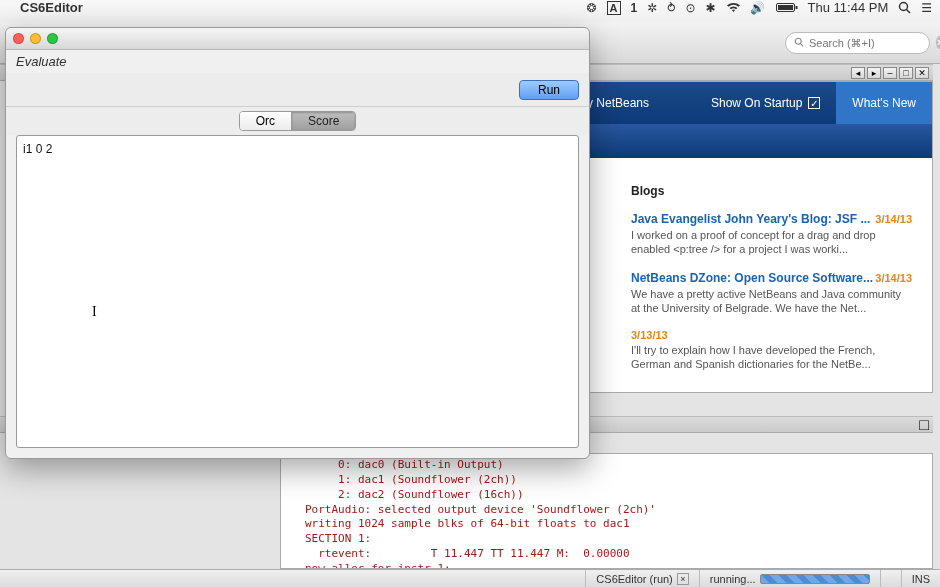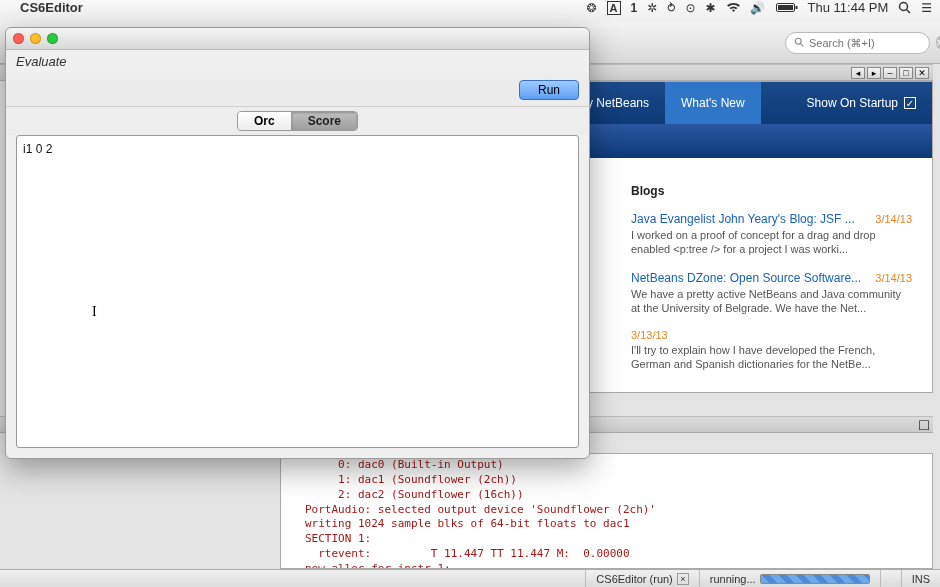"What's New" div.sp-tab { order: before "Show On Startup" -> after "Show On Startup" }
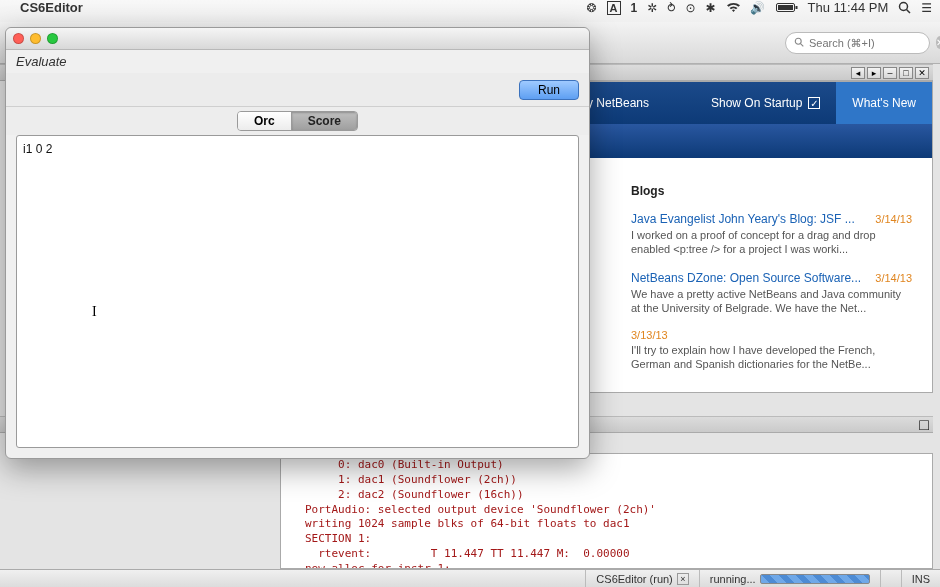"Orc" .seg button { font-weight: bold -> none }
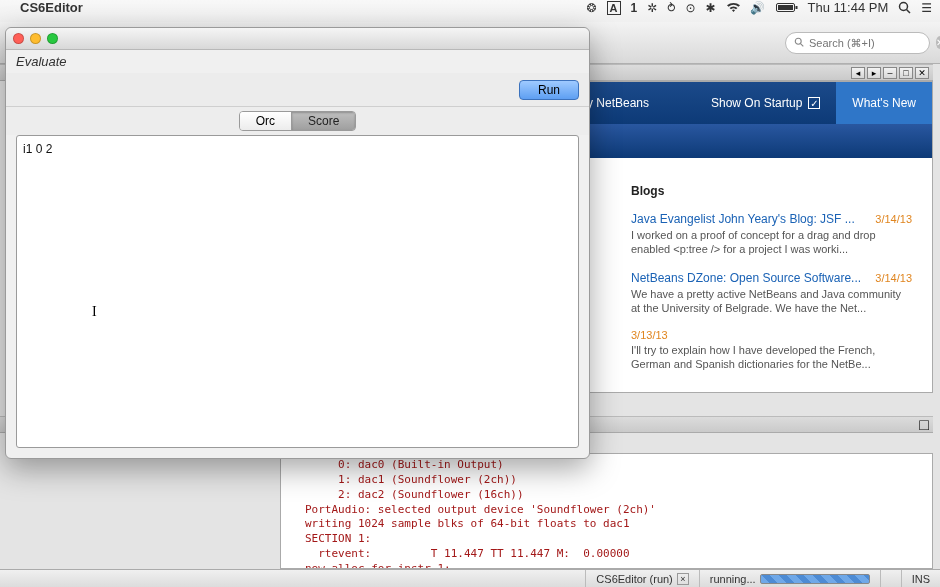"Java Evangelist John Yeary's Blog:" .blog-item .row1 { font-weight: none -> bold }
